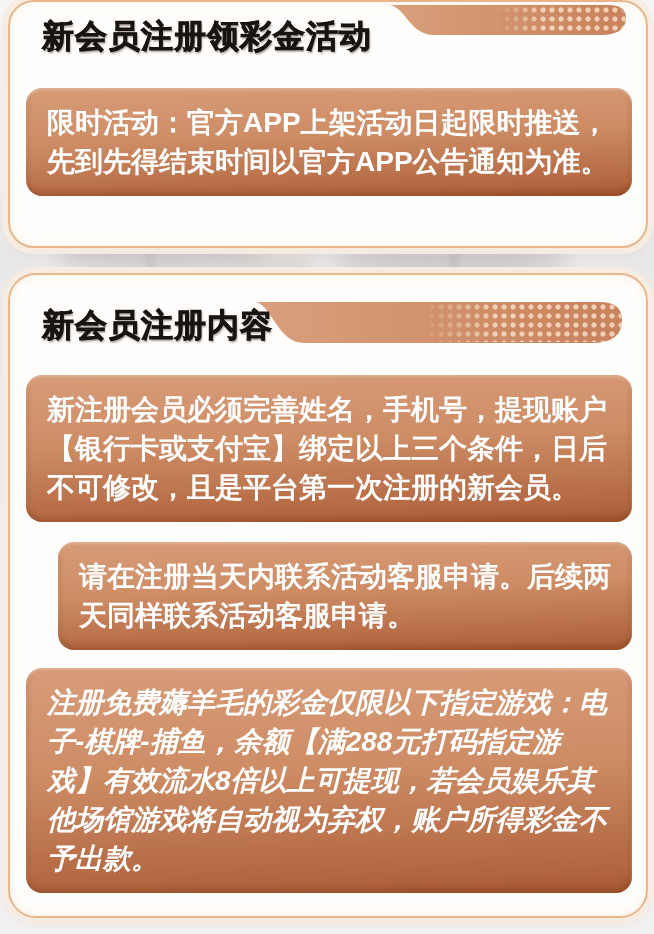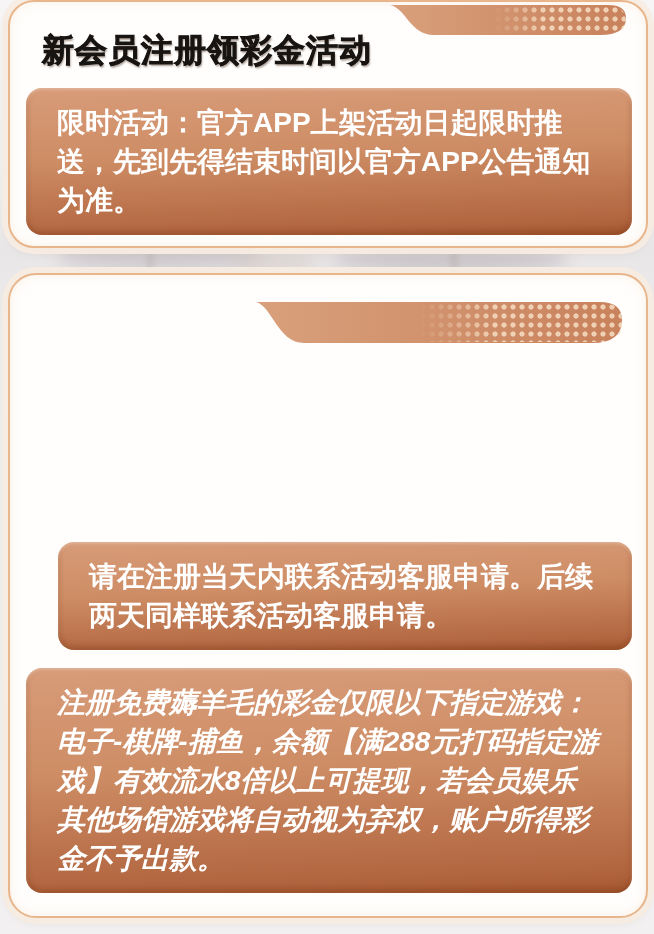"新会员注册领彩金活动" .card-promo .card-title { top: 27px -> 13px }
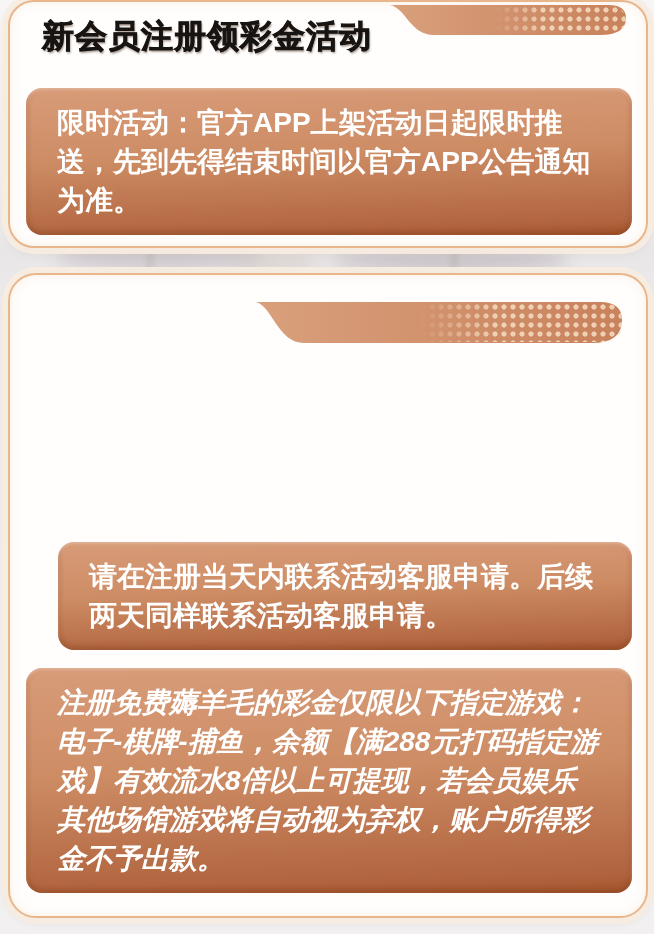"限时活动：官方APP上架活动日起限时推送，先到先得结束时间以官方APP公告通知为" .block { padding: 15px 31px -> 15px 21px }
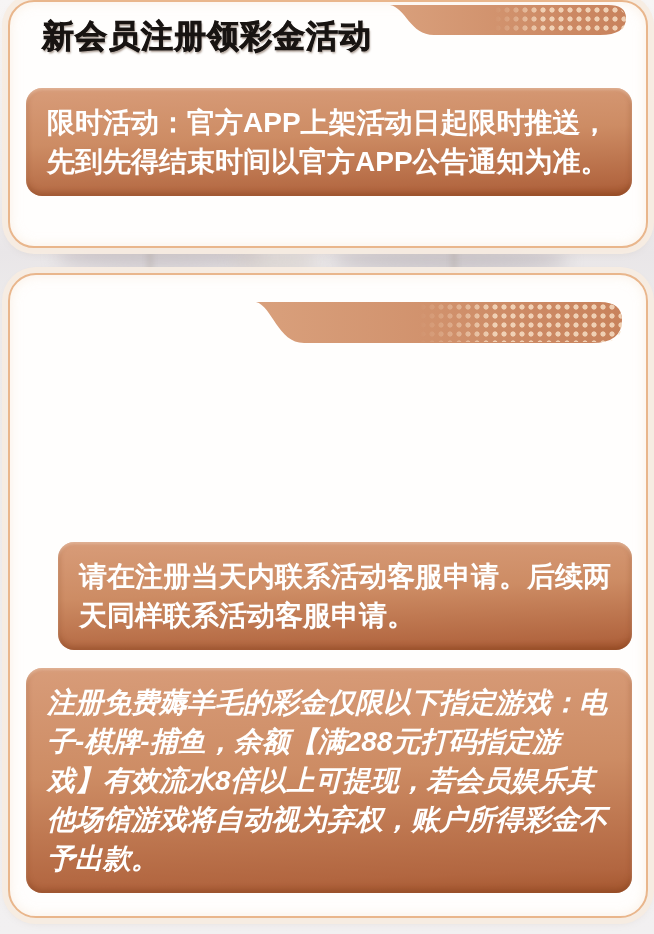"新会员注册内容" h2.card-title { html: none -> <h2>新会员注册内容</h2> }
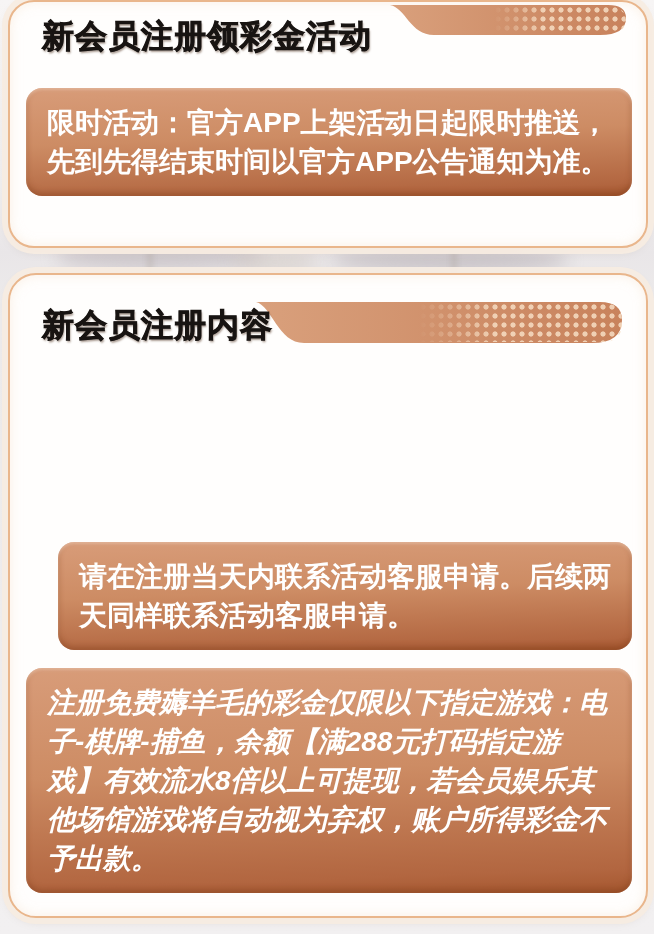"新注册会员必须完善姓名，手机号，提现账户【银行卡或支付宝】绑定以上三个条件，日后" div.block { html: none -> <div>新注册会员必须完善姓名，手机号，提现账户【银行卡或支付宝】绑定以上三个条件，日后不可修改，且是平台第一次注册的新会员。</div> }
